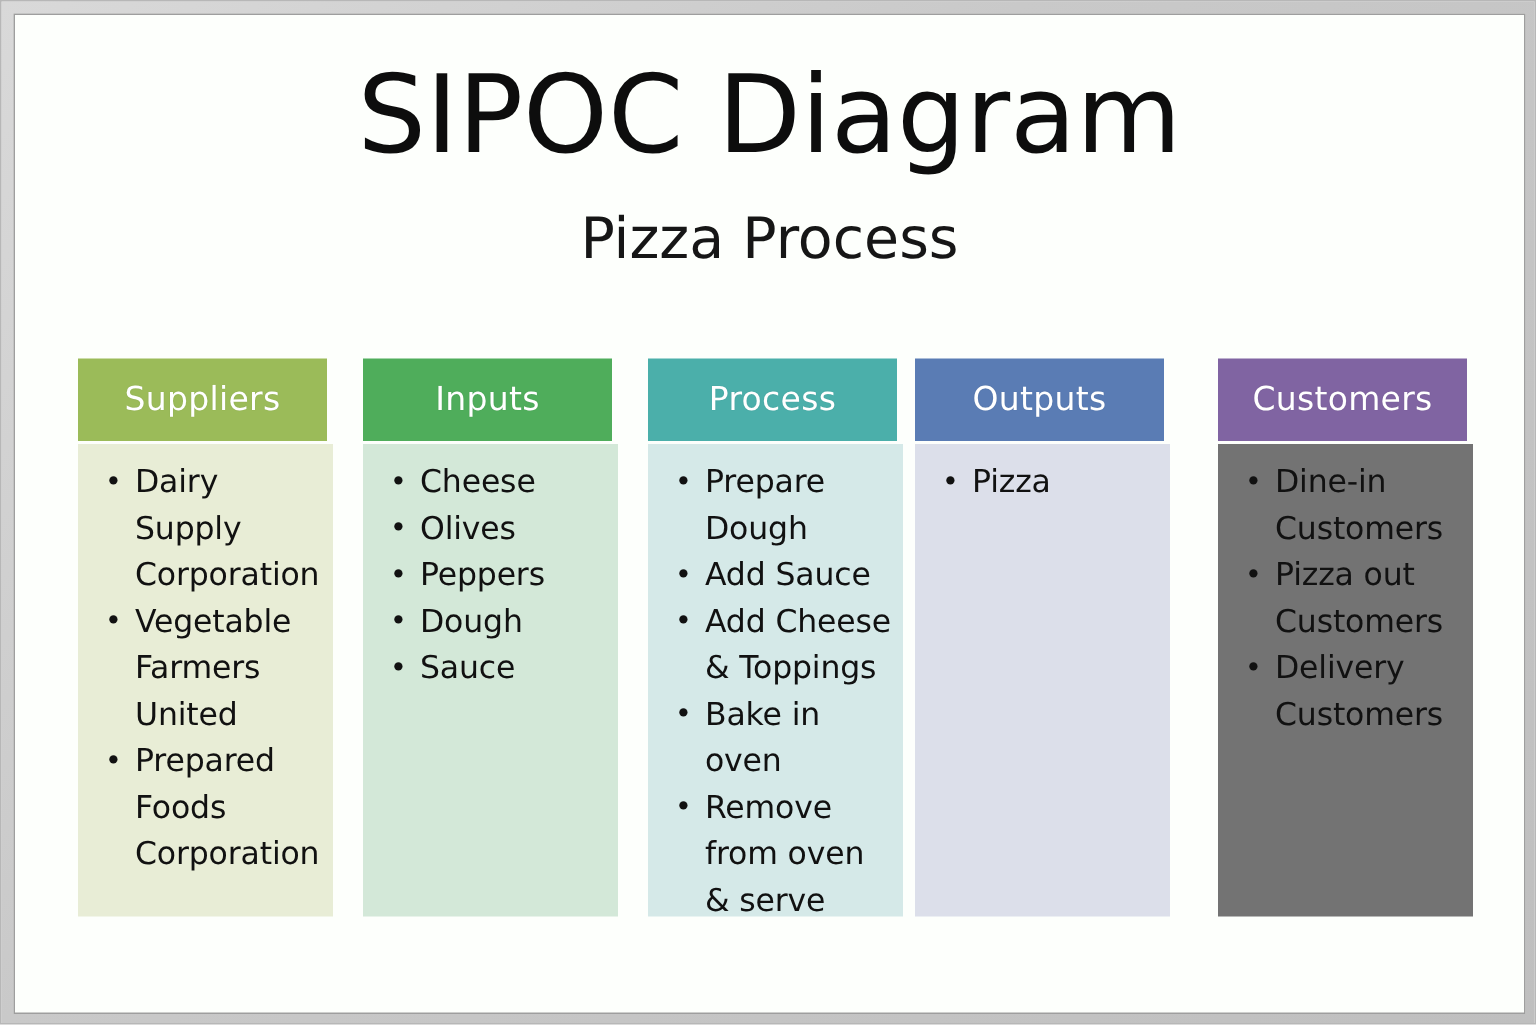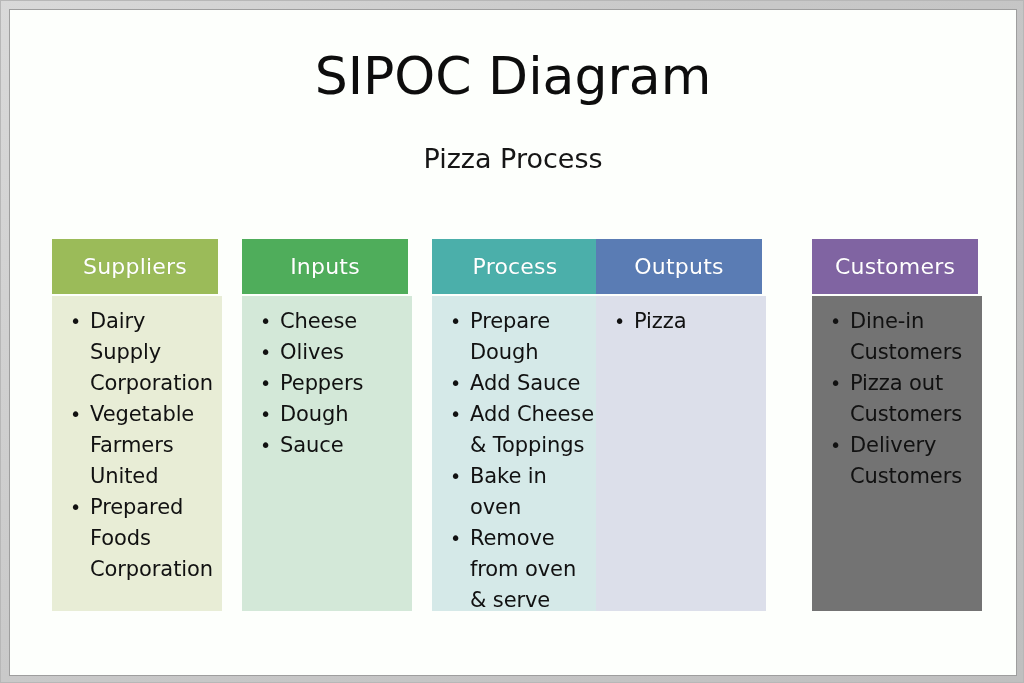"SIPOC Diagram" #title { font-size: 52px -> 72px }
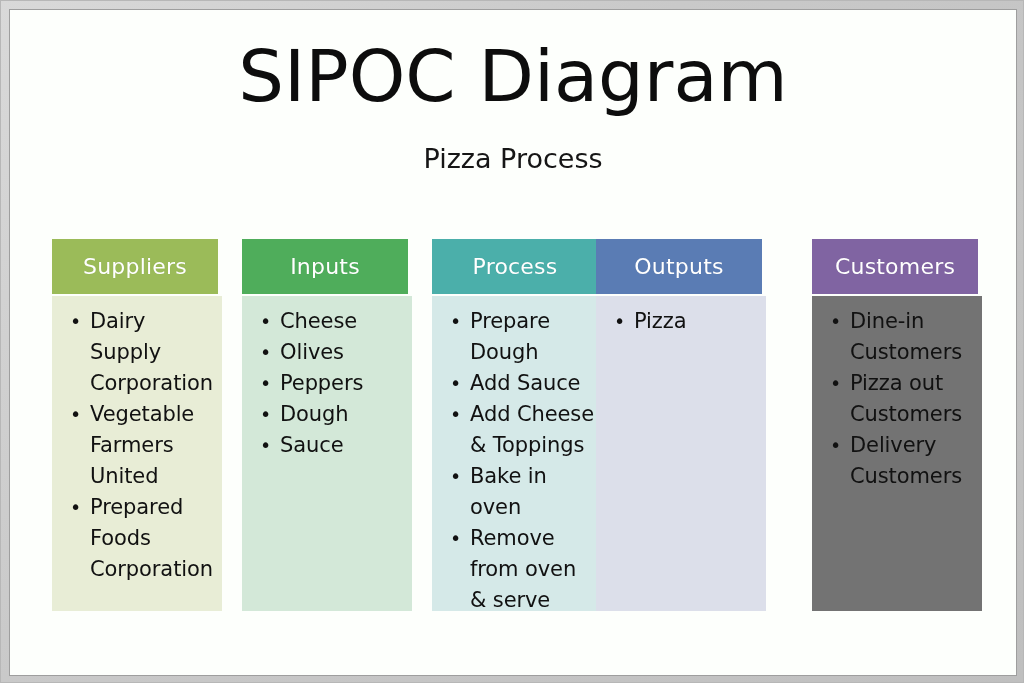"Pizza Process" #subtitle { font-size: 27px -> 38px }
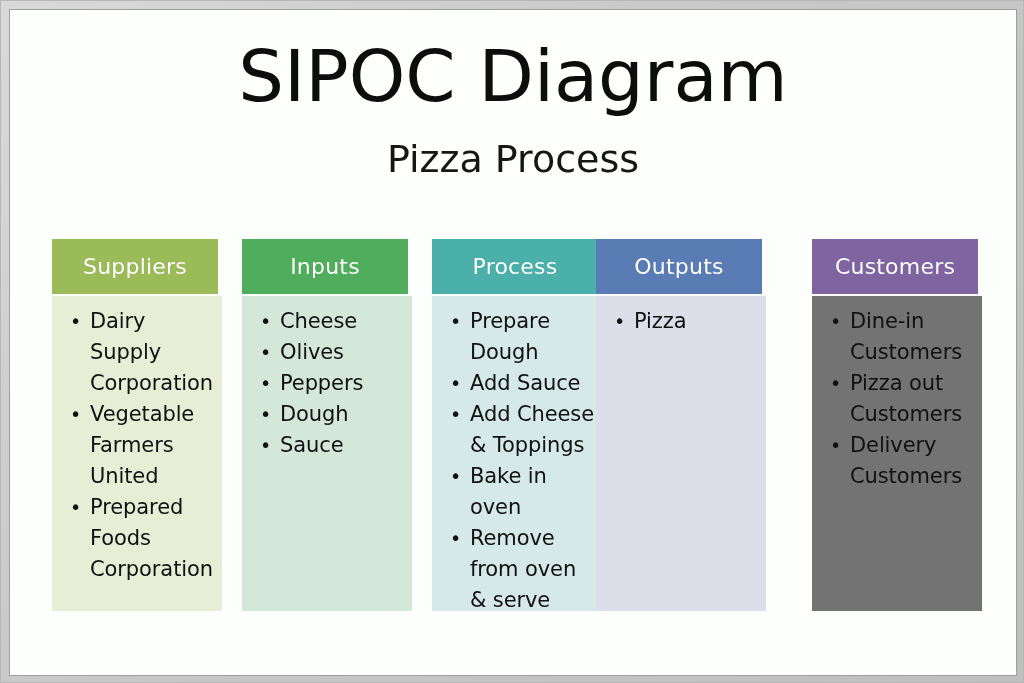"Outputs" .col-3 { left: 544px -> 558px }
